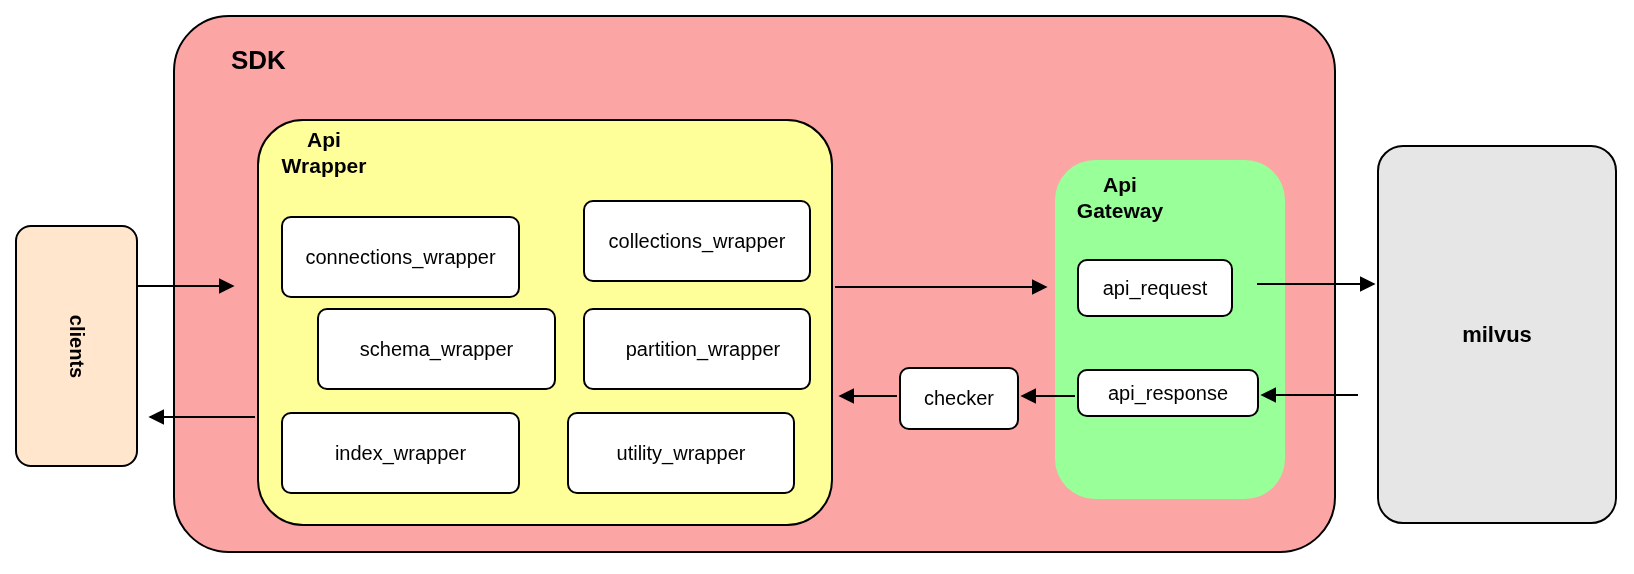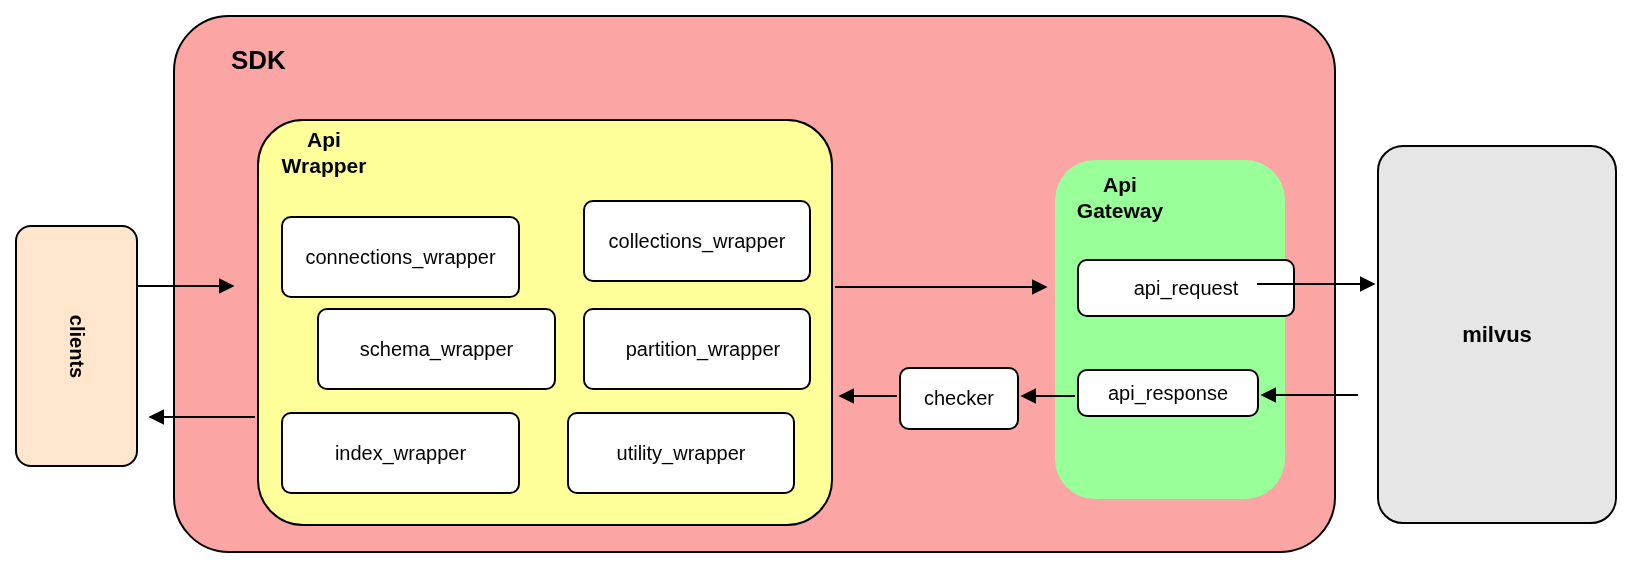"api_request" #api-request { width: 218px -> 156px }
